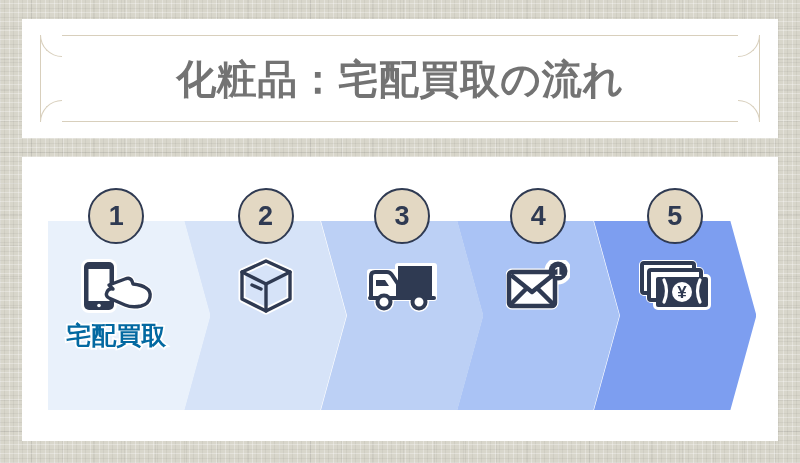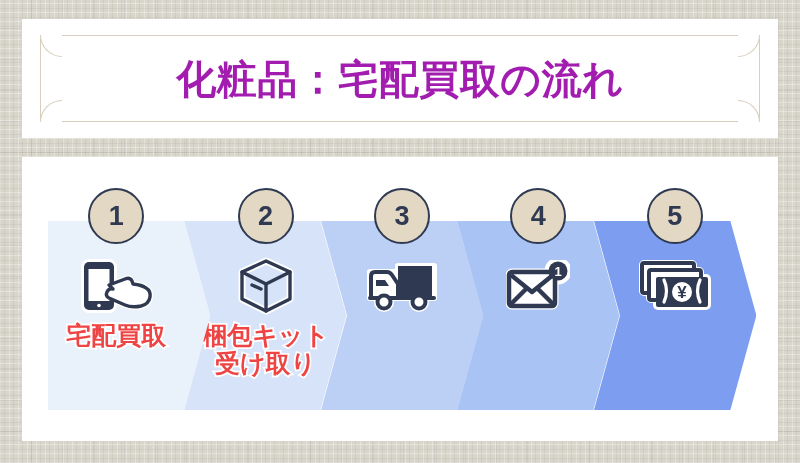"化粧品：宅配買取の流れ" #header-title { color: #a21caf -> #737373 }
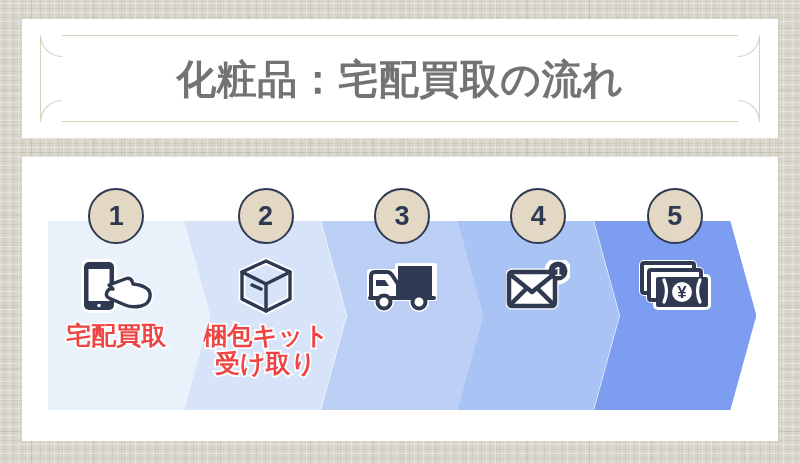"宅配買取" .chev-label { color: #ef4444 -> #0369a1 }
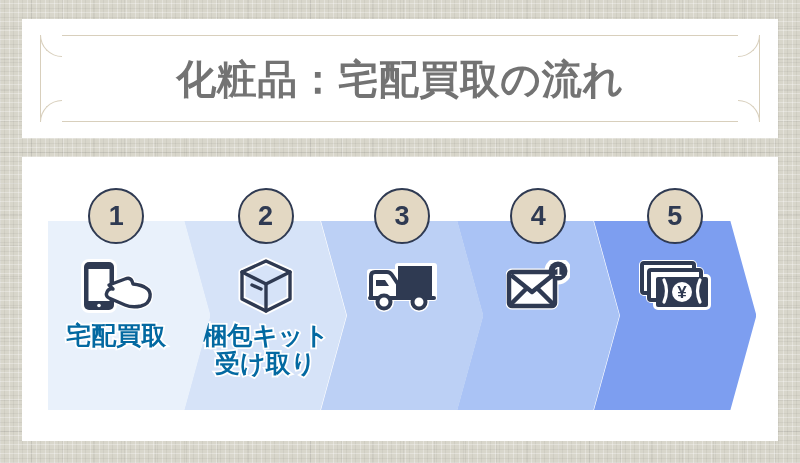"梱包キット" div.chev-label { html: <div> <div>梱包キット</div> <div>受け取り</div> </div> -> none }
